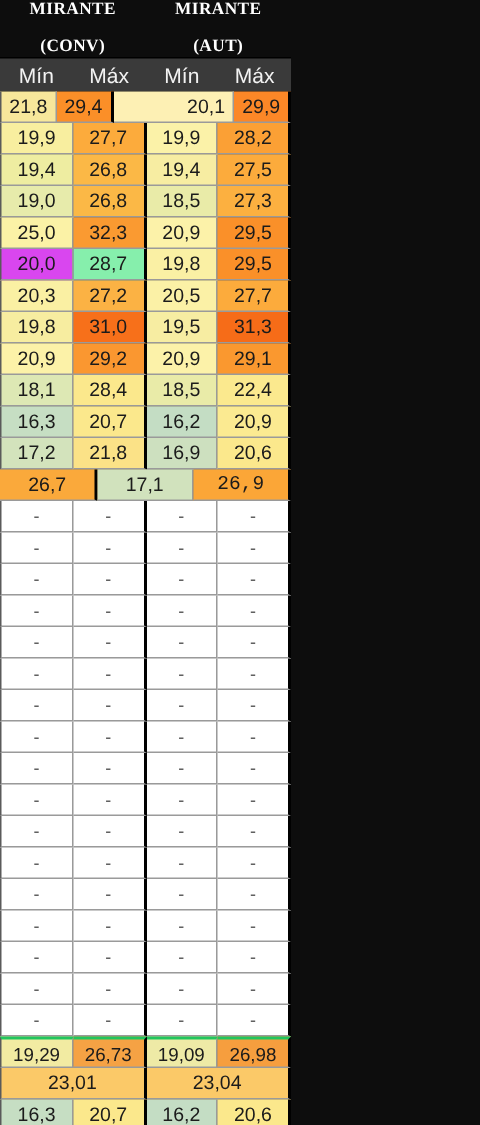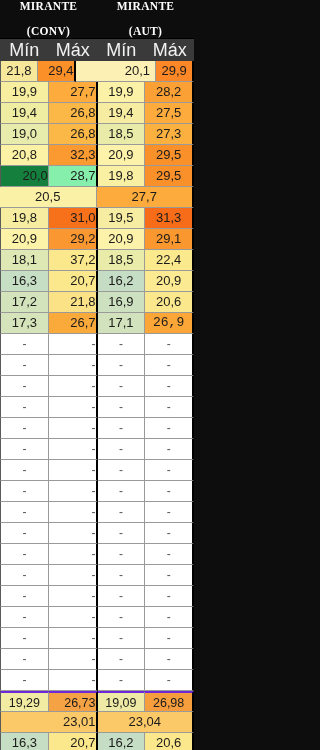"Mín" .subhead .cell { font-size: 18px -> 14px }
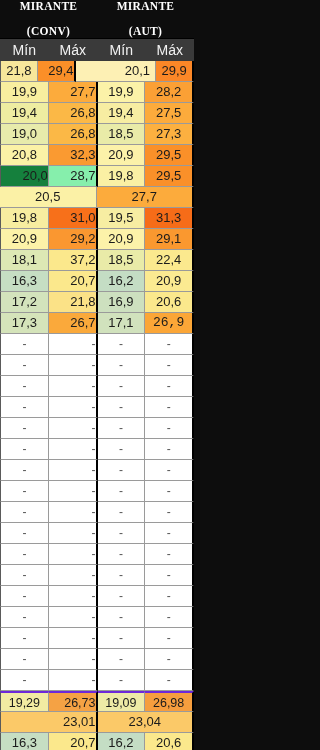"29,4" .row .cell.c1 { text-align: right -> none }
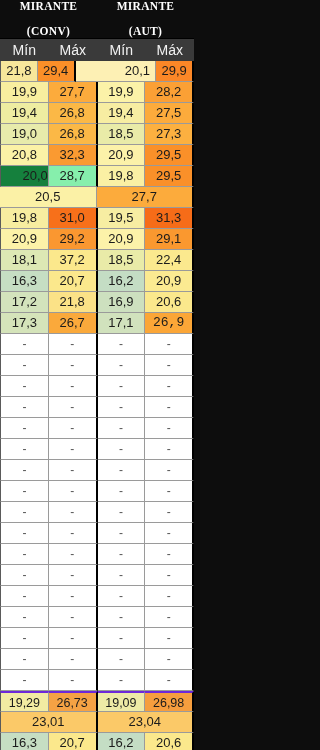"20,8" div.cell { text: 20,8 -> 25,0 }
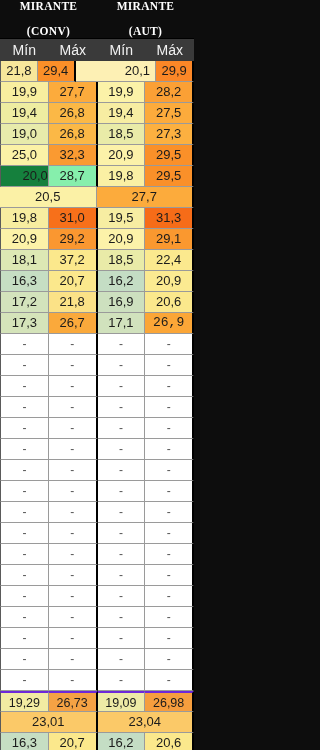"20,0" div.cell { background: #15803d -> #d946ef; text-align: right -> none }
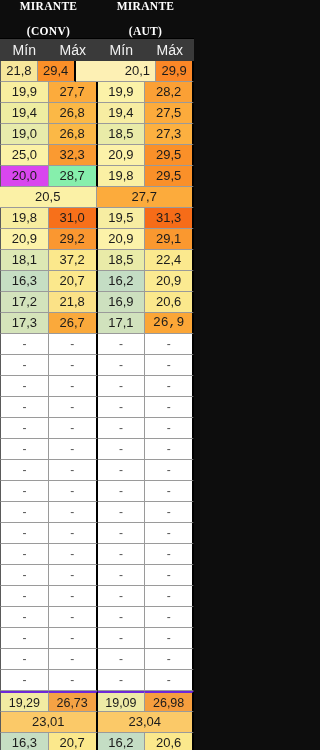"20,3" div.cell { html: none -> <div>20,3</div> }
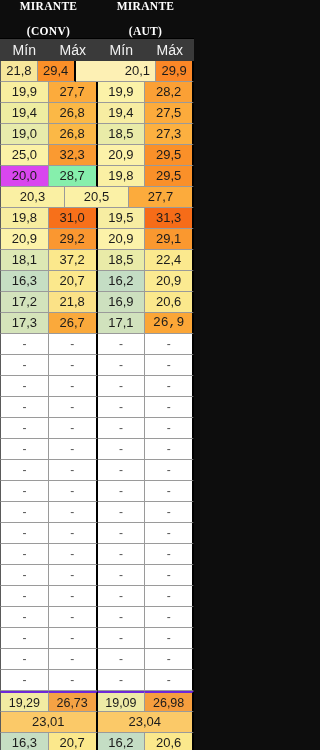"27,2" div.cell { html: none -> <div>27,2</div> }
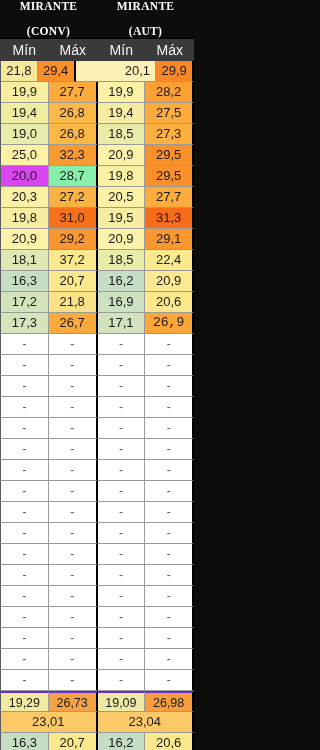"37,2" div.cell { text: 37,2 -> 28,4 }
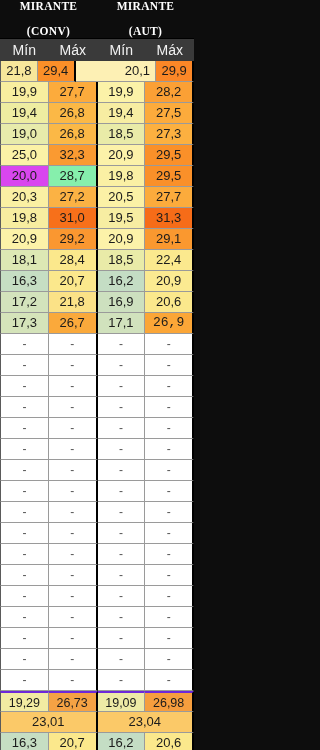"17,3" div.cell { html: <div>17,3</div> -> none }
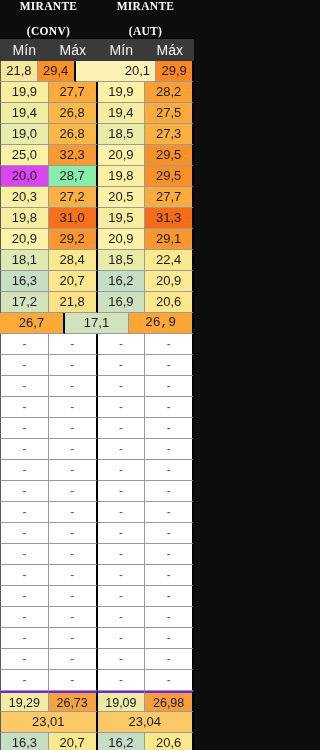"19,29" .row.thicktop .cell { border-top: 2px solid #6d28d9 -> 2px solid #22c55e }
